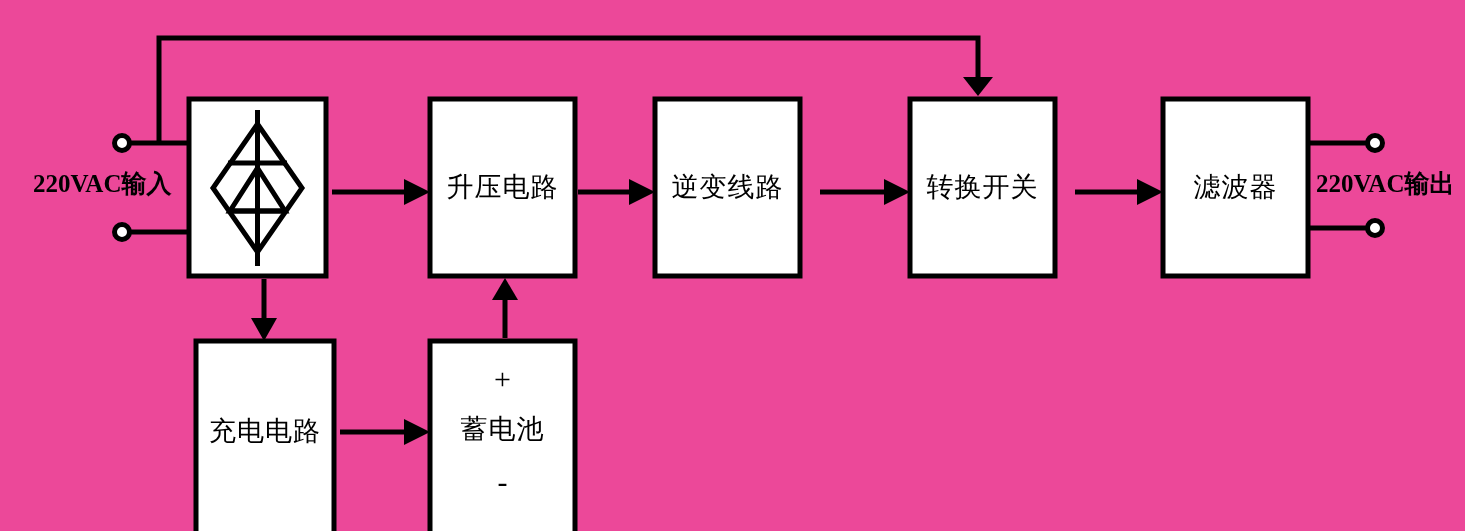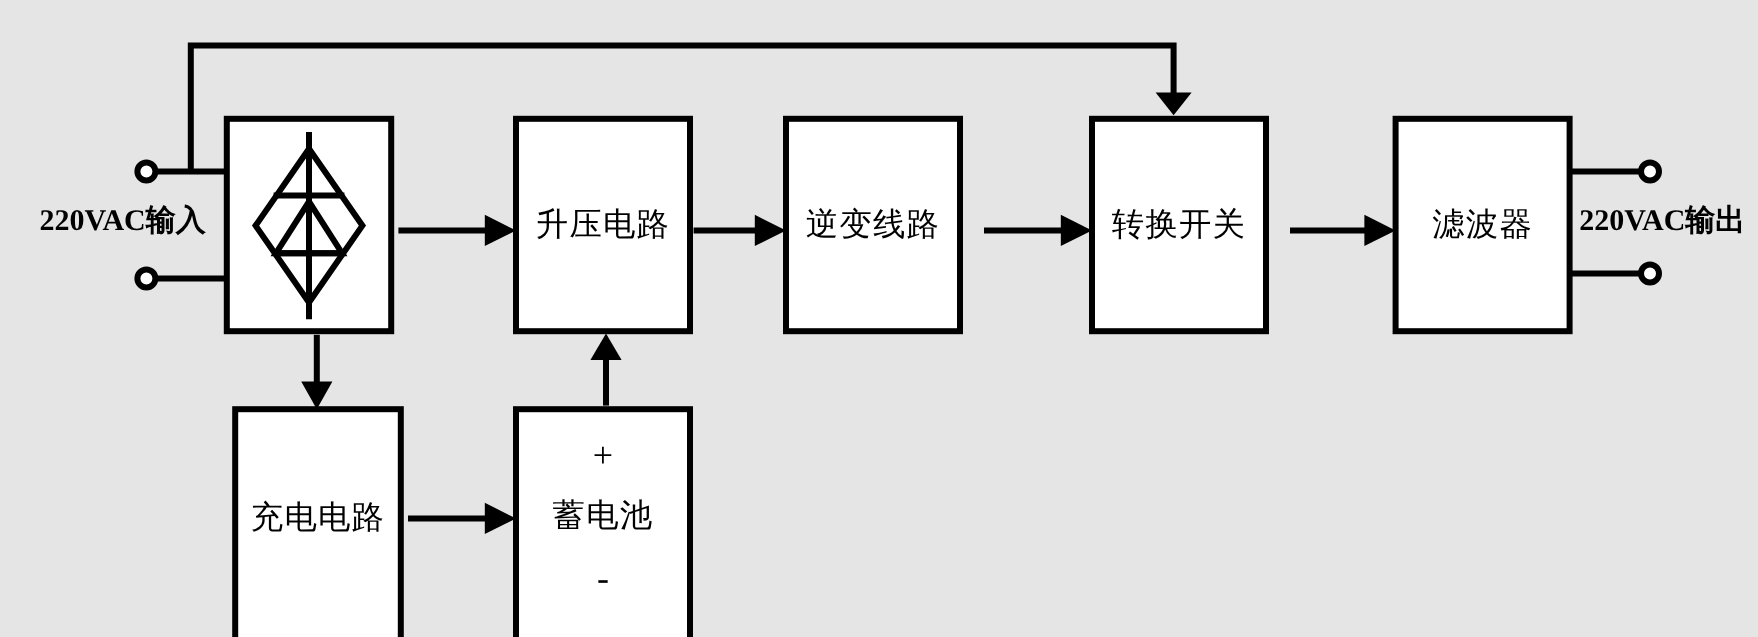"220VAC输入" #stage { background: #e5e5e5 -> #ec4899 }
